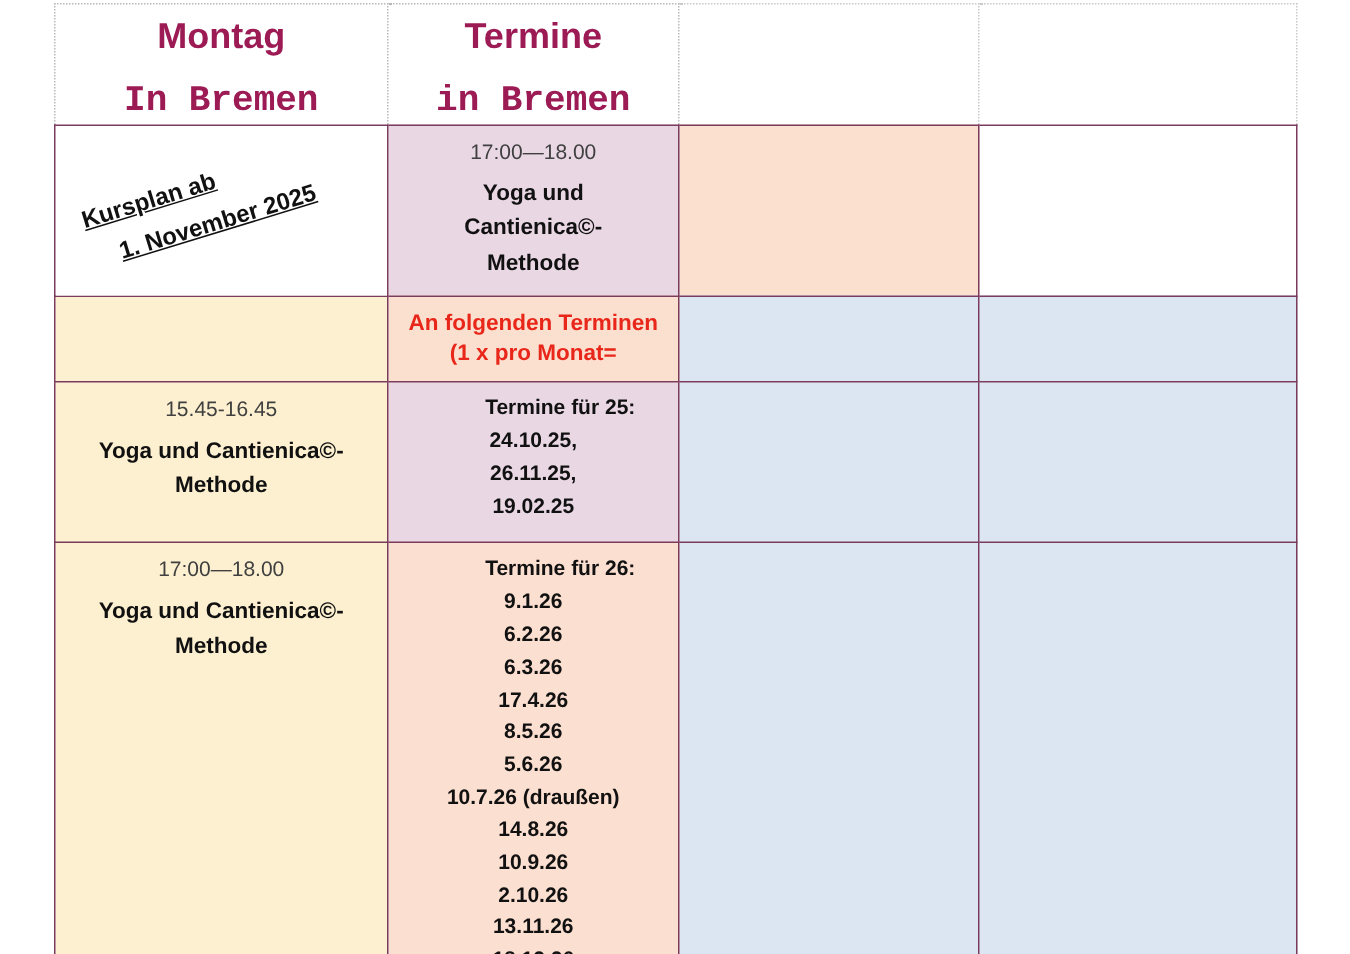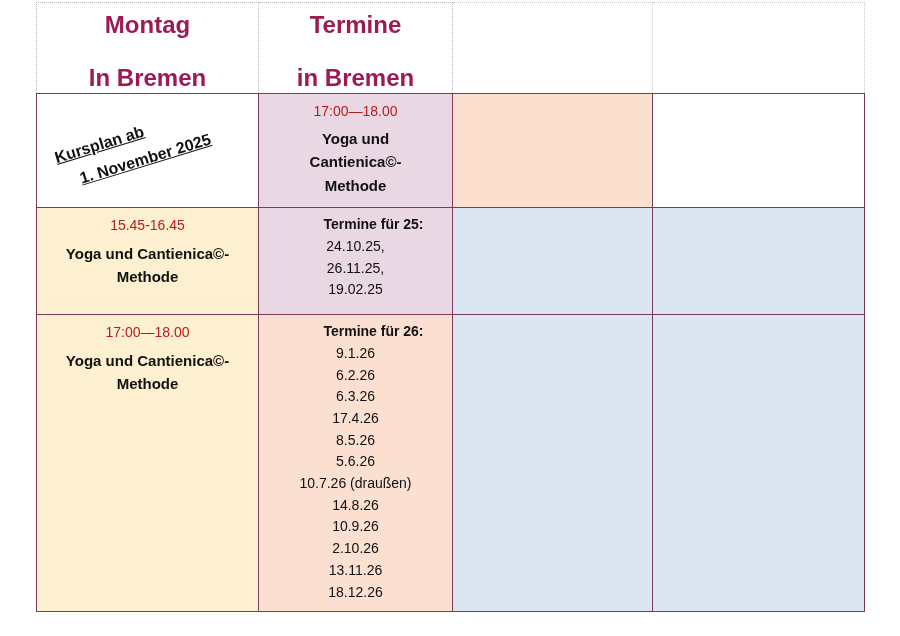"In Bremen" .hdr .l2 { font-family: none -> Liberation Mono, monospace; margin-top: 24px -> 14px }
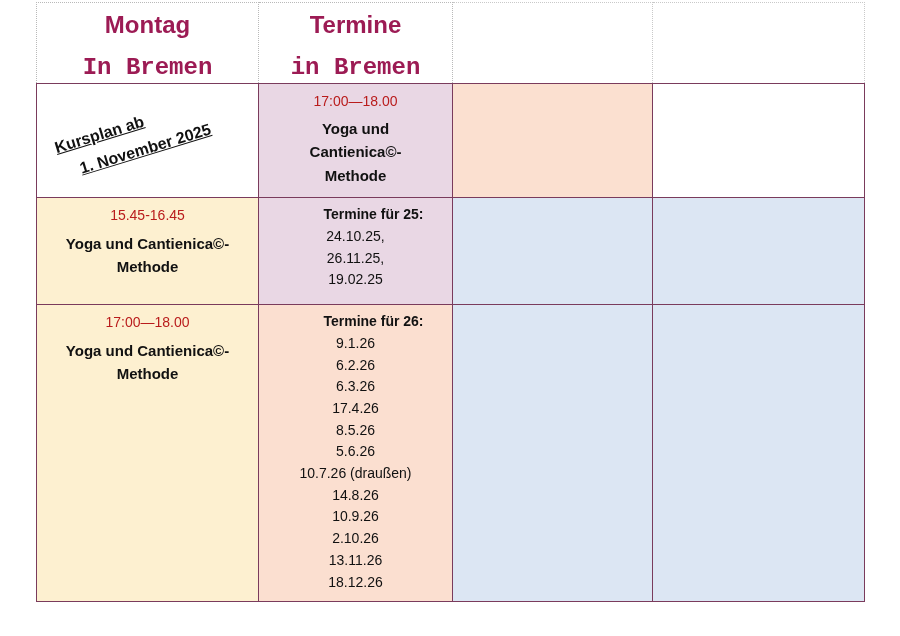"17:00—18.00" .time { color: #b91c1c -> #404040 }
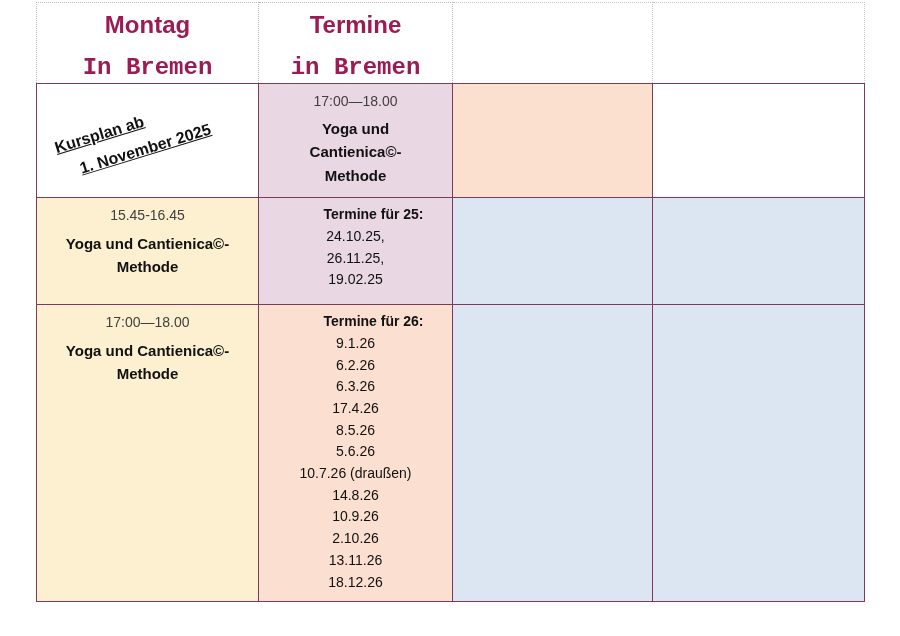"An folgenden Terminen" tr { html: none -> <tr> <td></td> <td> <div> <span>An folgenden Terminen</span> <span>(1 x pro Monat=</span> </div> </td> <td></td> <td></td> </tr> }
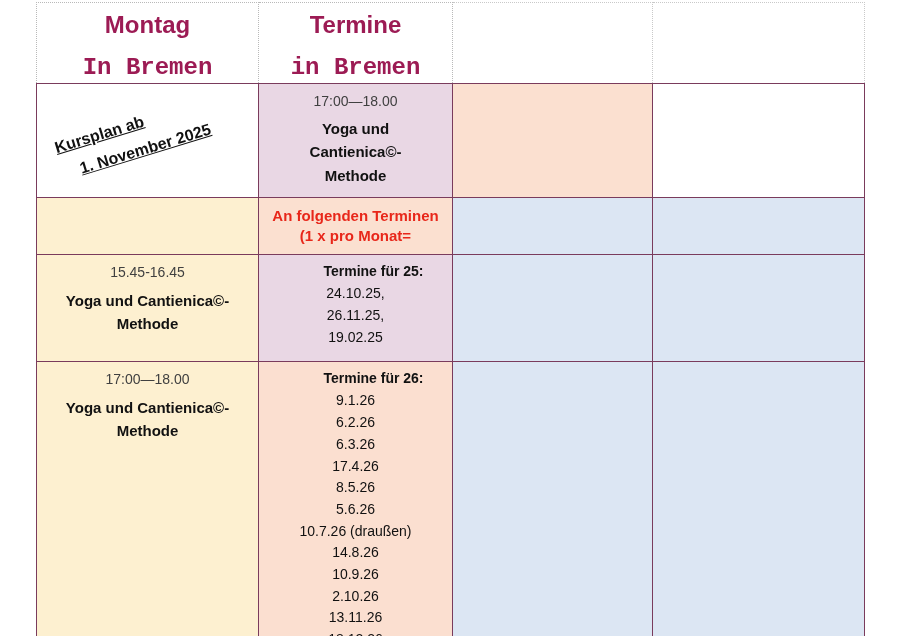"24.10.25," .date-list { font-weight: normal -> bold }
